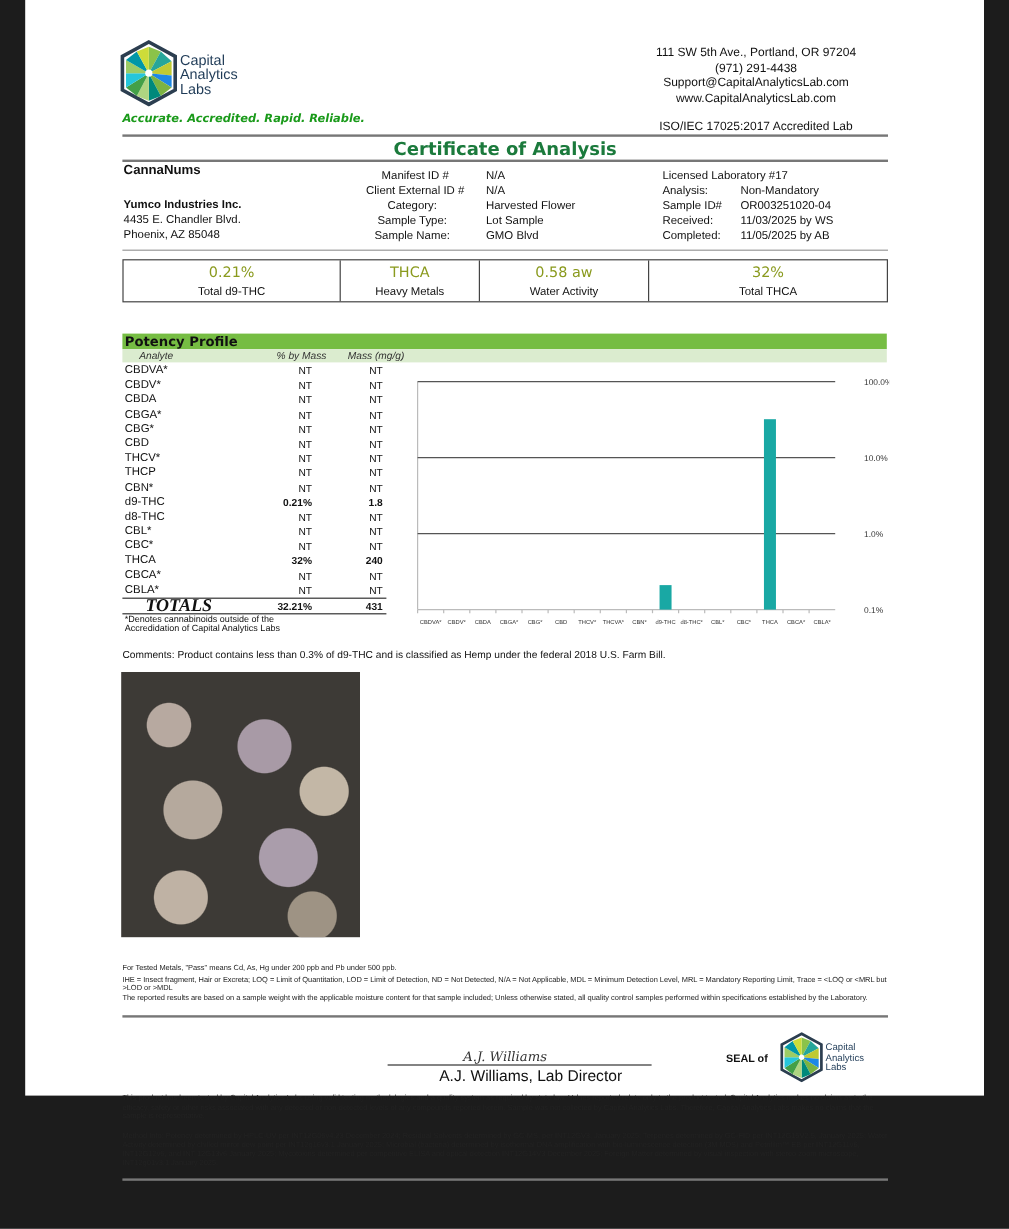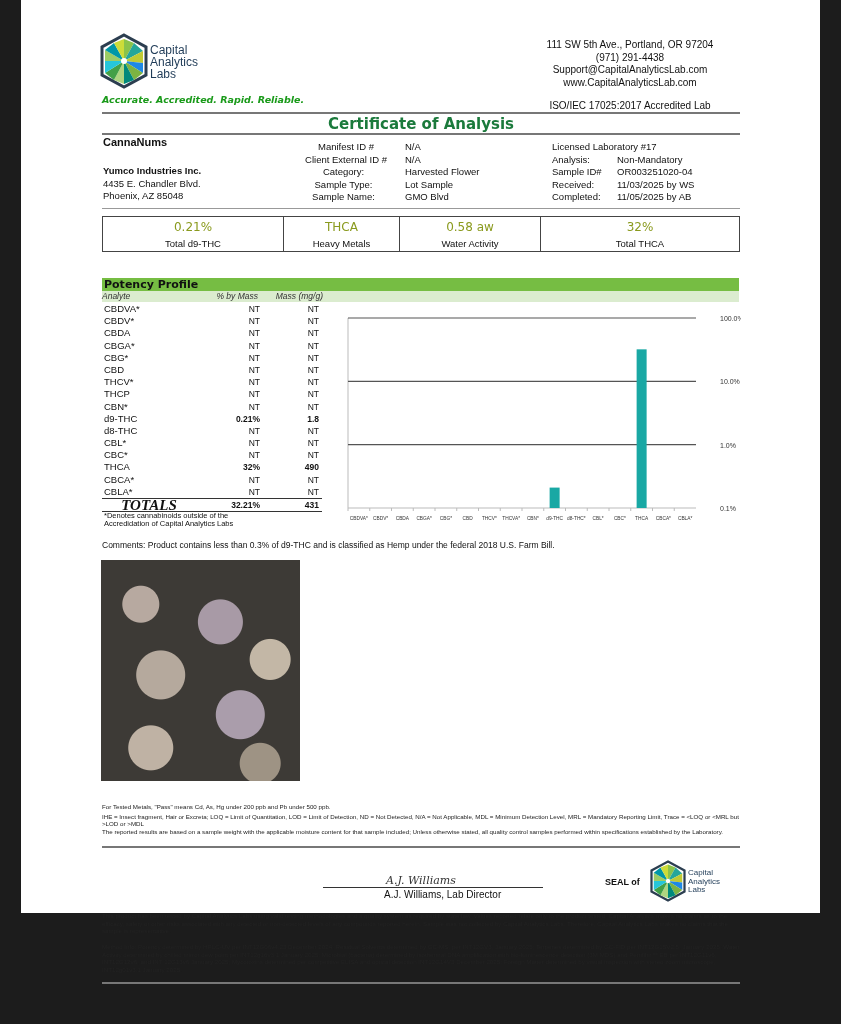"Analyte" span { padding-left: 0 -> 14px }
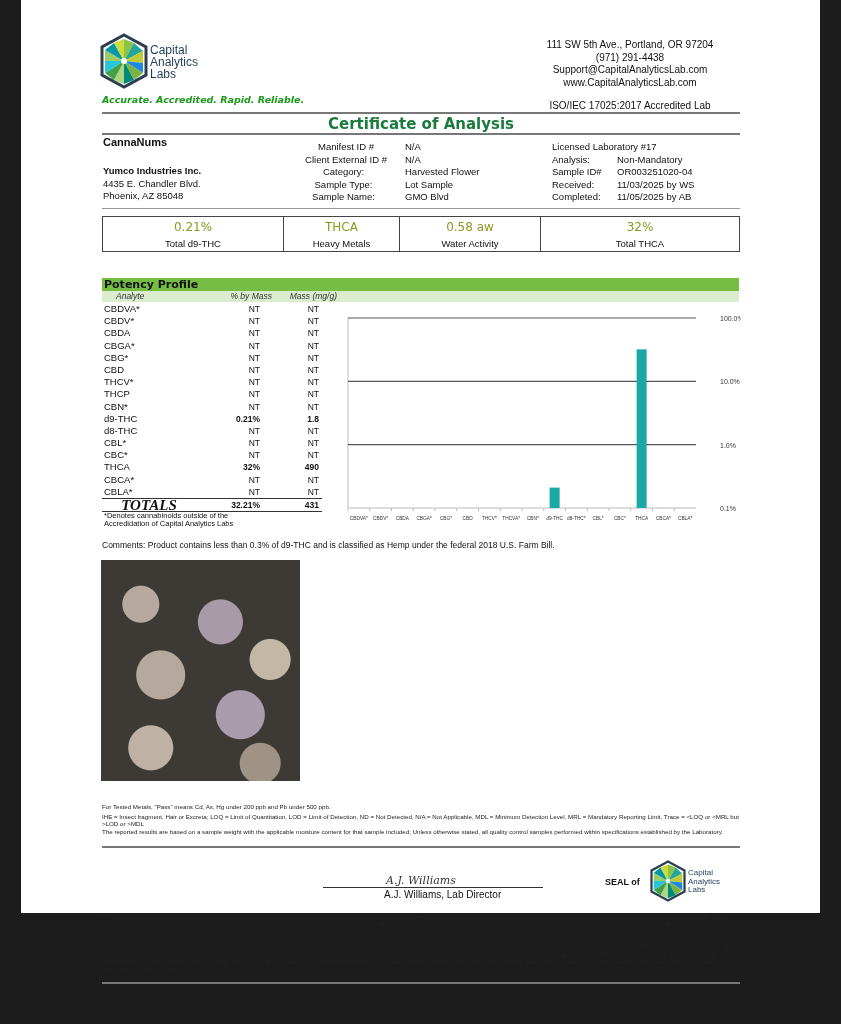"490" span.m { text: 490 -> 240 }
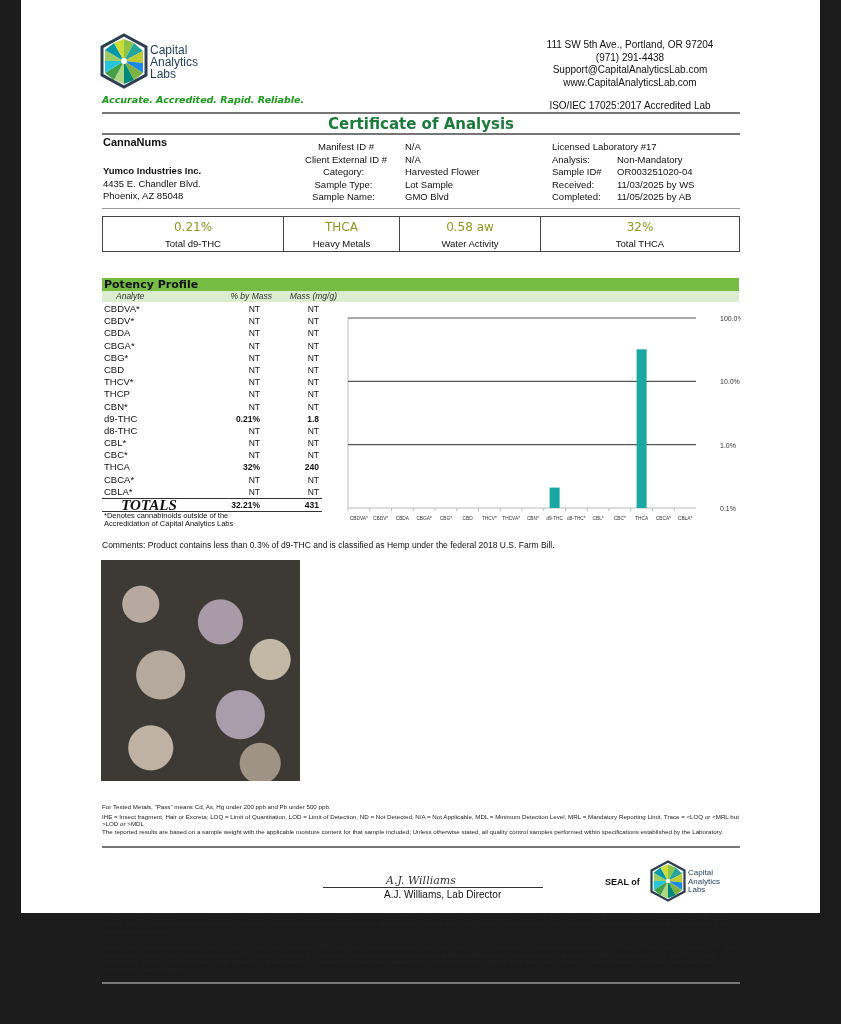"A.J. Williams, Lab Director" div.abs { font-size: 10px -> 13px; left: 363px -> 345px }
